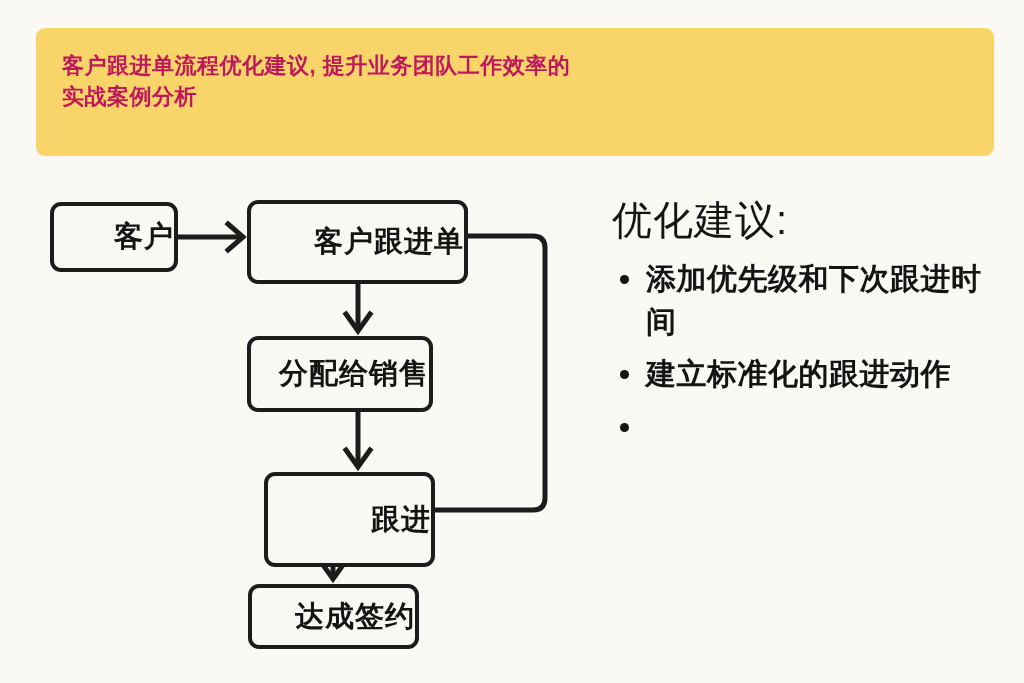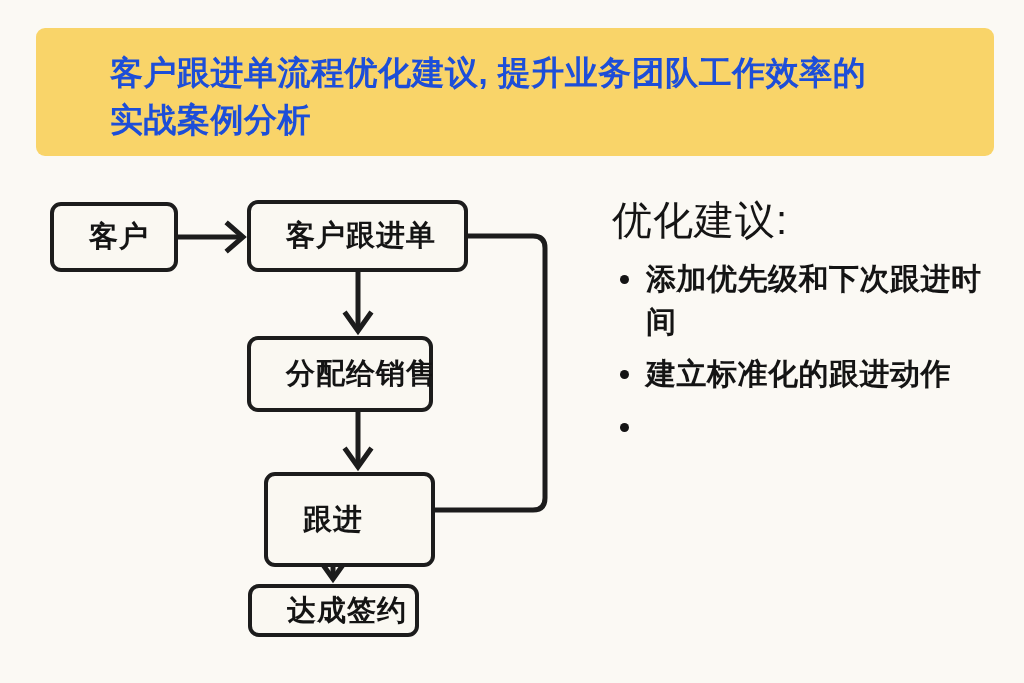"客户跟进单流程优化建议, 提升业务团队工作效率的" .header-title { color: #1d4ed8 -> #be185d; font-size: 33px -> 22px; margin-left: 48px -> none }
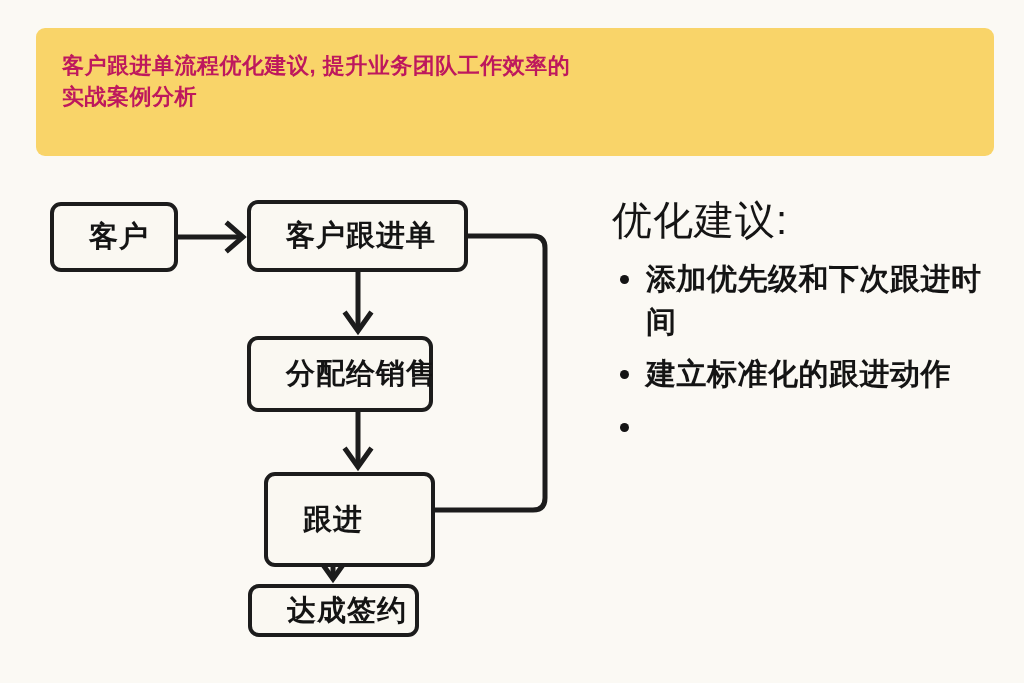"客户" .node { justify-content: flex-start -> flex-end; padding-left: 35px -> none }
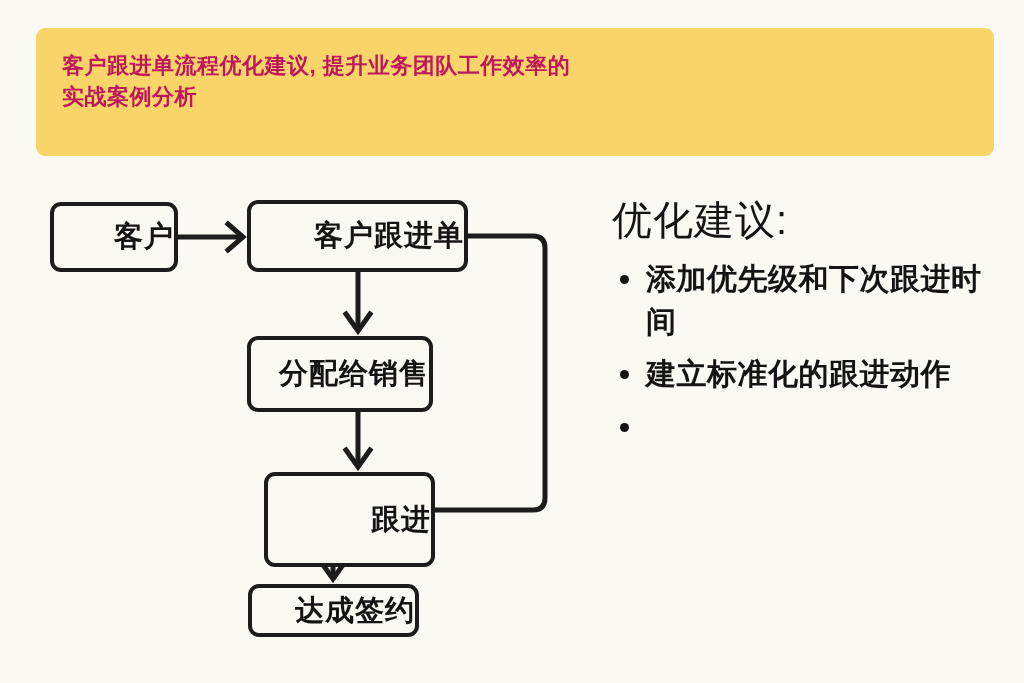"客户跟进单" .node-followup-form { height: 72px -> 84px }
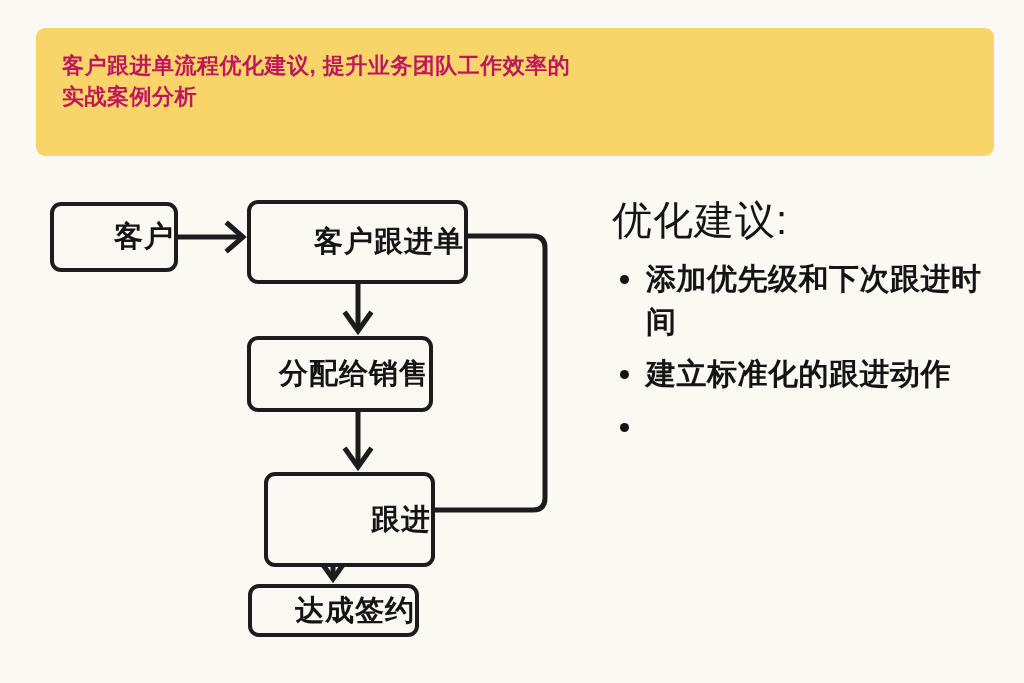"达成签约" .node-signed { height: 53px -> 65px }
